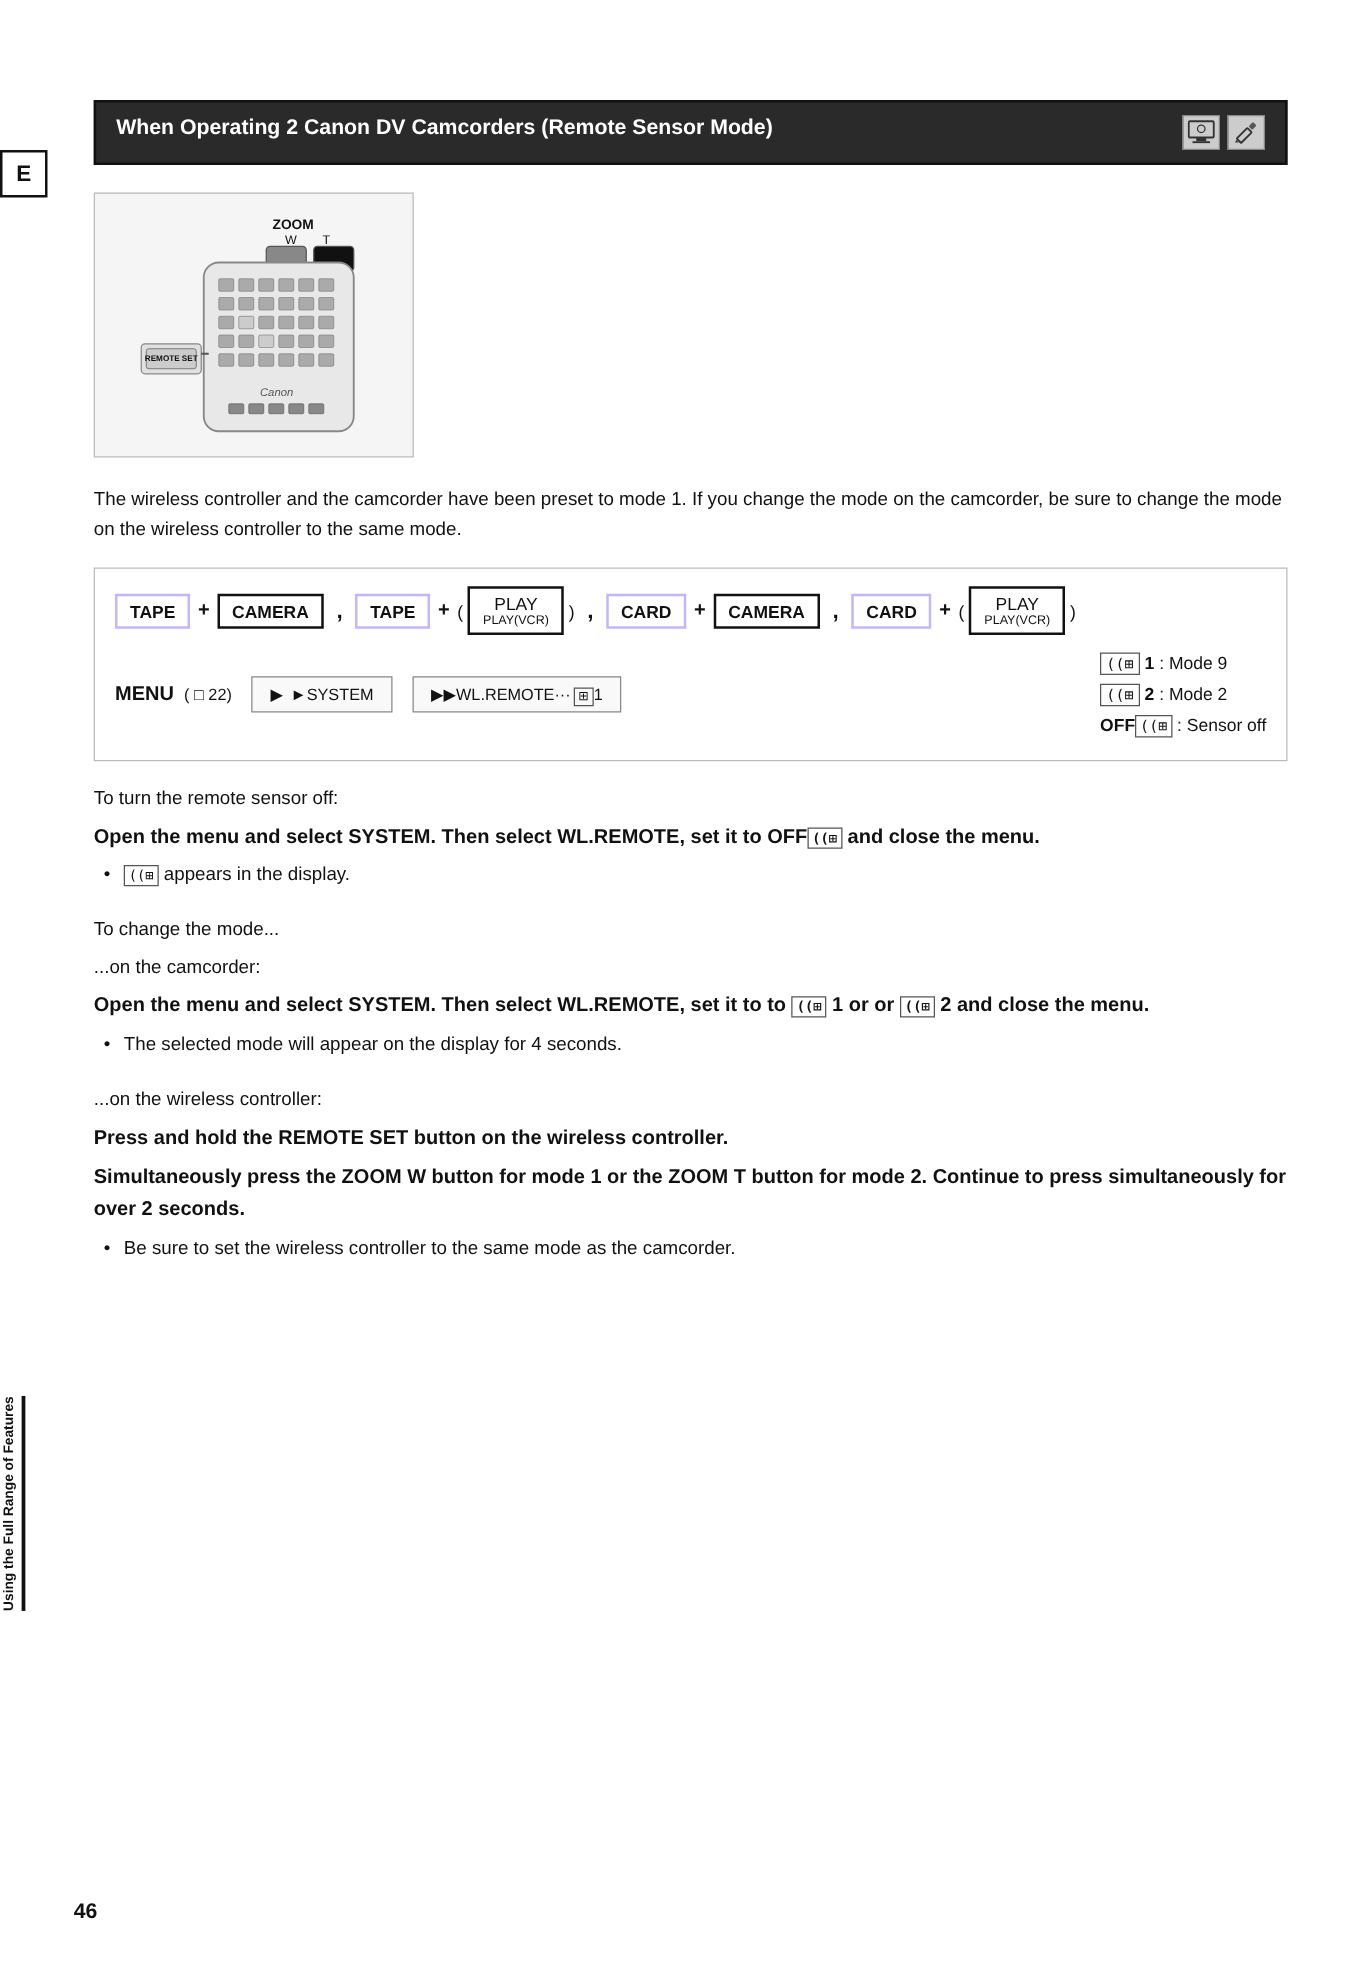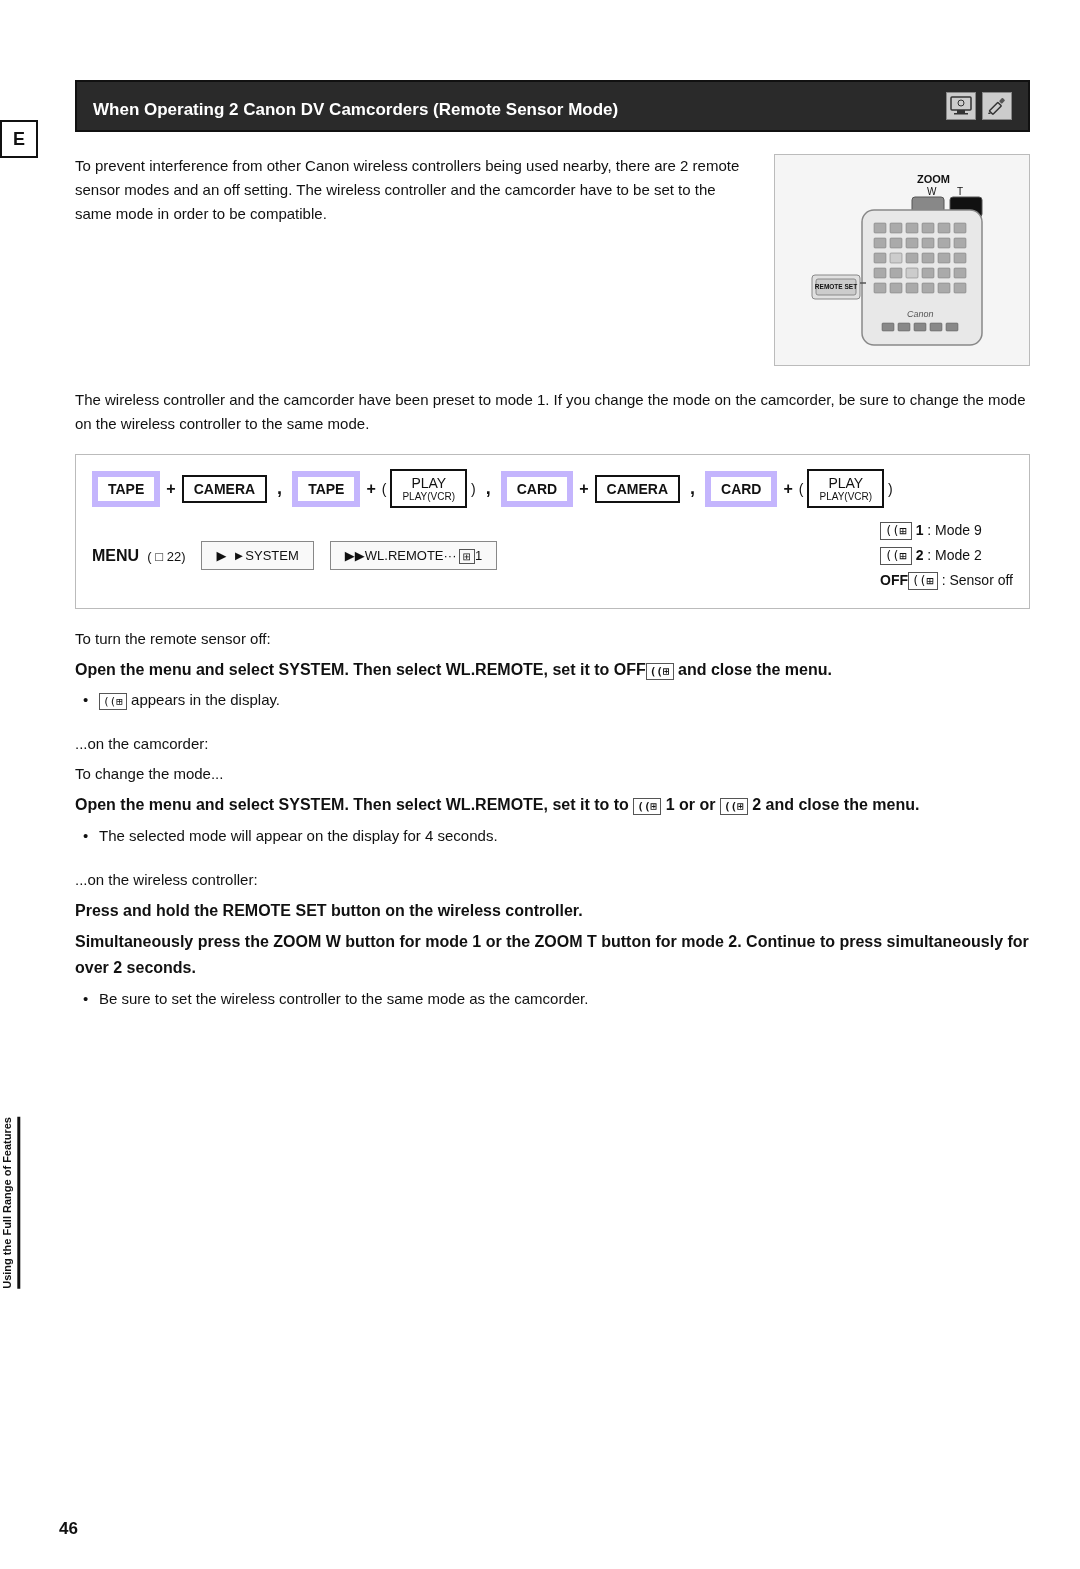"When Operating 2 Canon DV" .title-banner { align-items: flex-end -> flex-start }
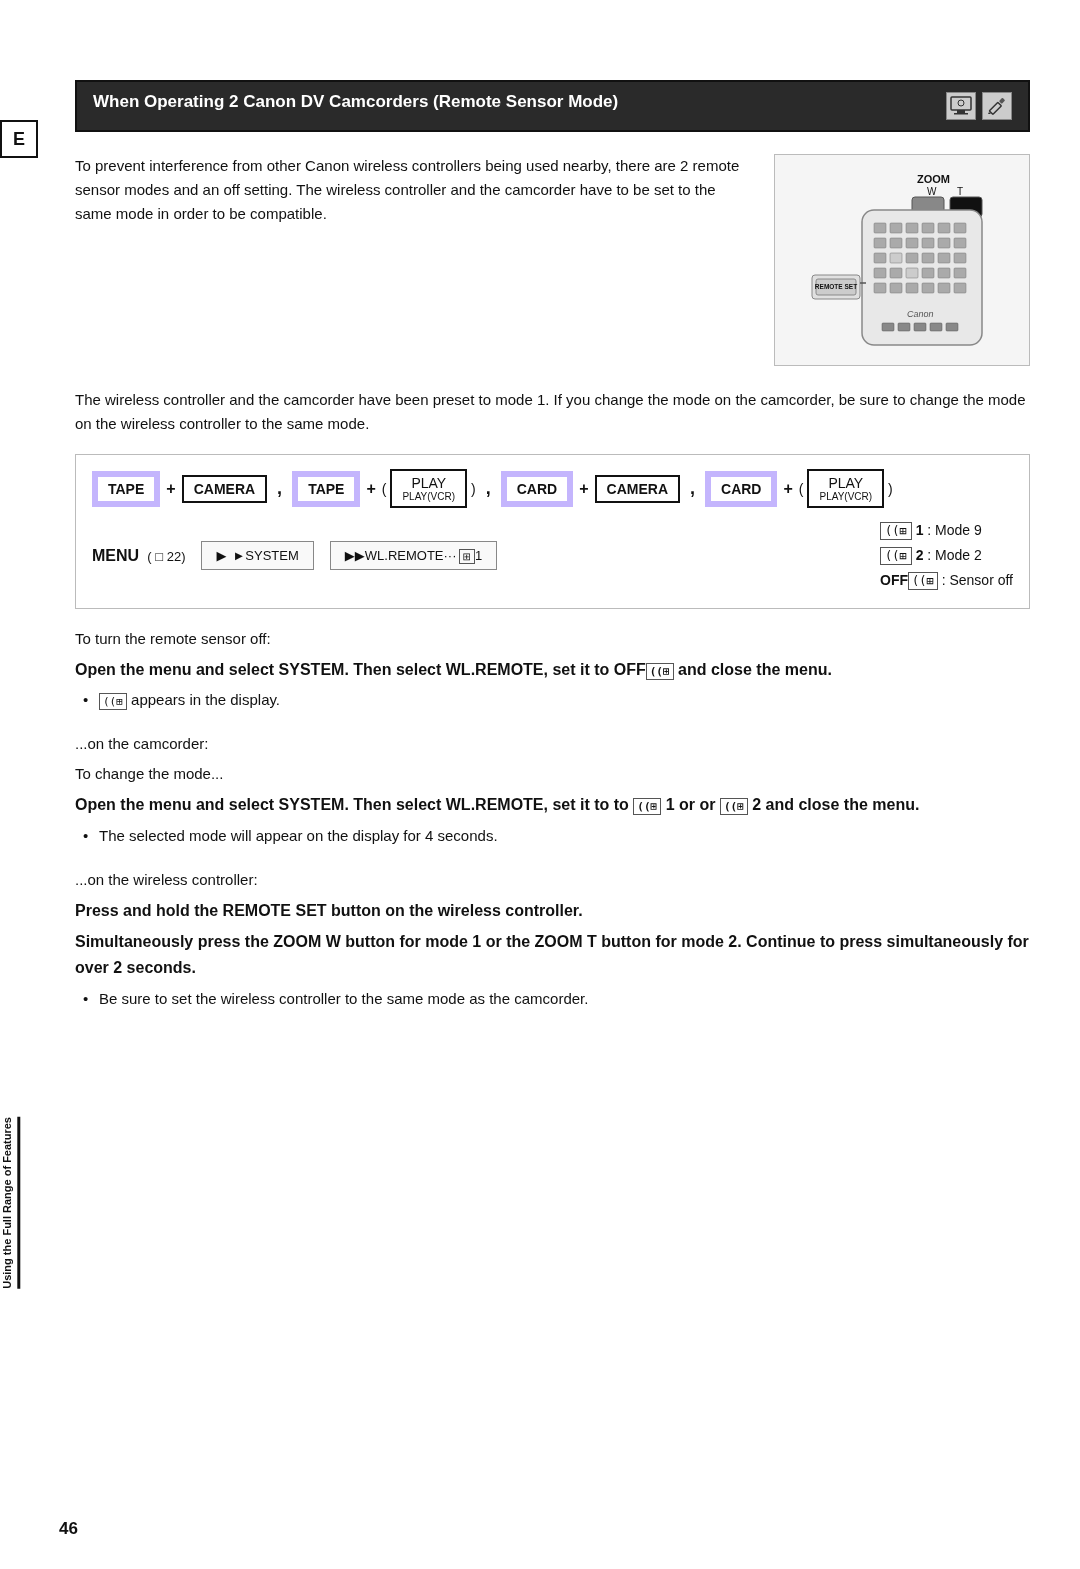"To prevent interference from other" div.intro-text { html: <div> <span>To prevent interference from other Canon wireless controllers being used nearby, there are 2 remote sensor modes and an off setting. The wireless controller and the camcorder have to be set to the same mode in order to be compatible.</span> </div> -> none }
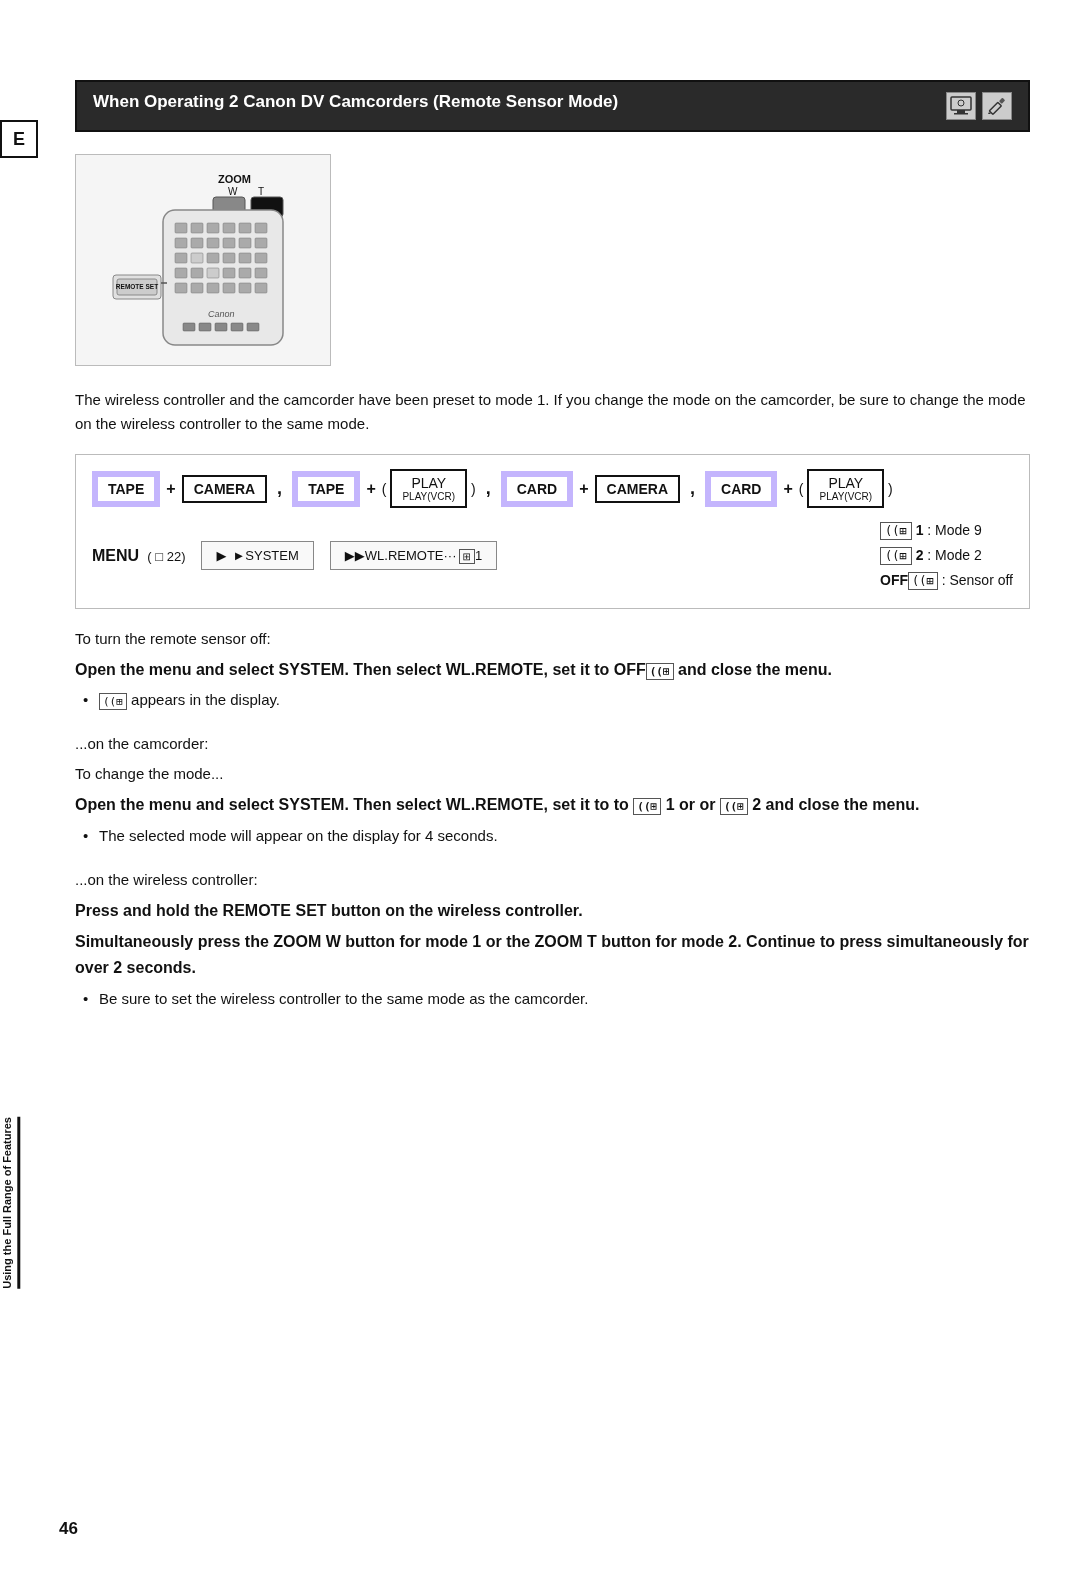"TAPE" .tape-box, .card-box { border: 6px solid #c4b5fd -> 2px solid #c4b5fd }
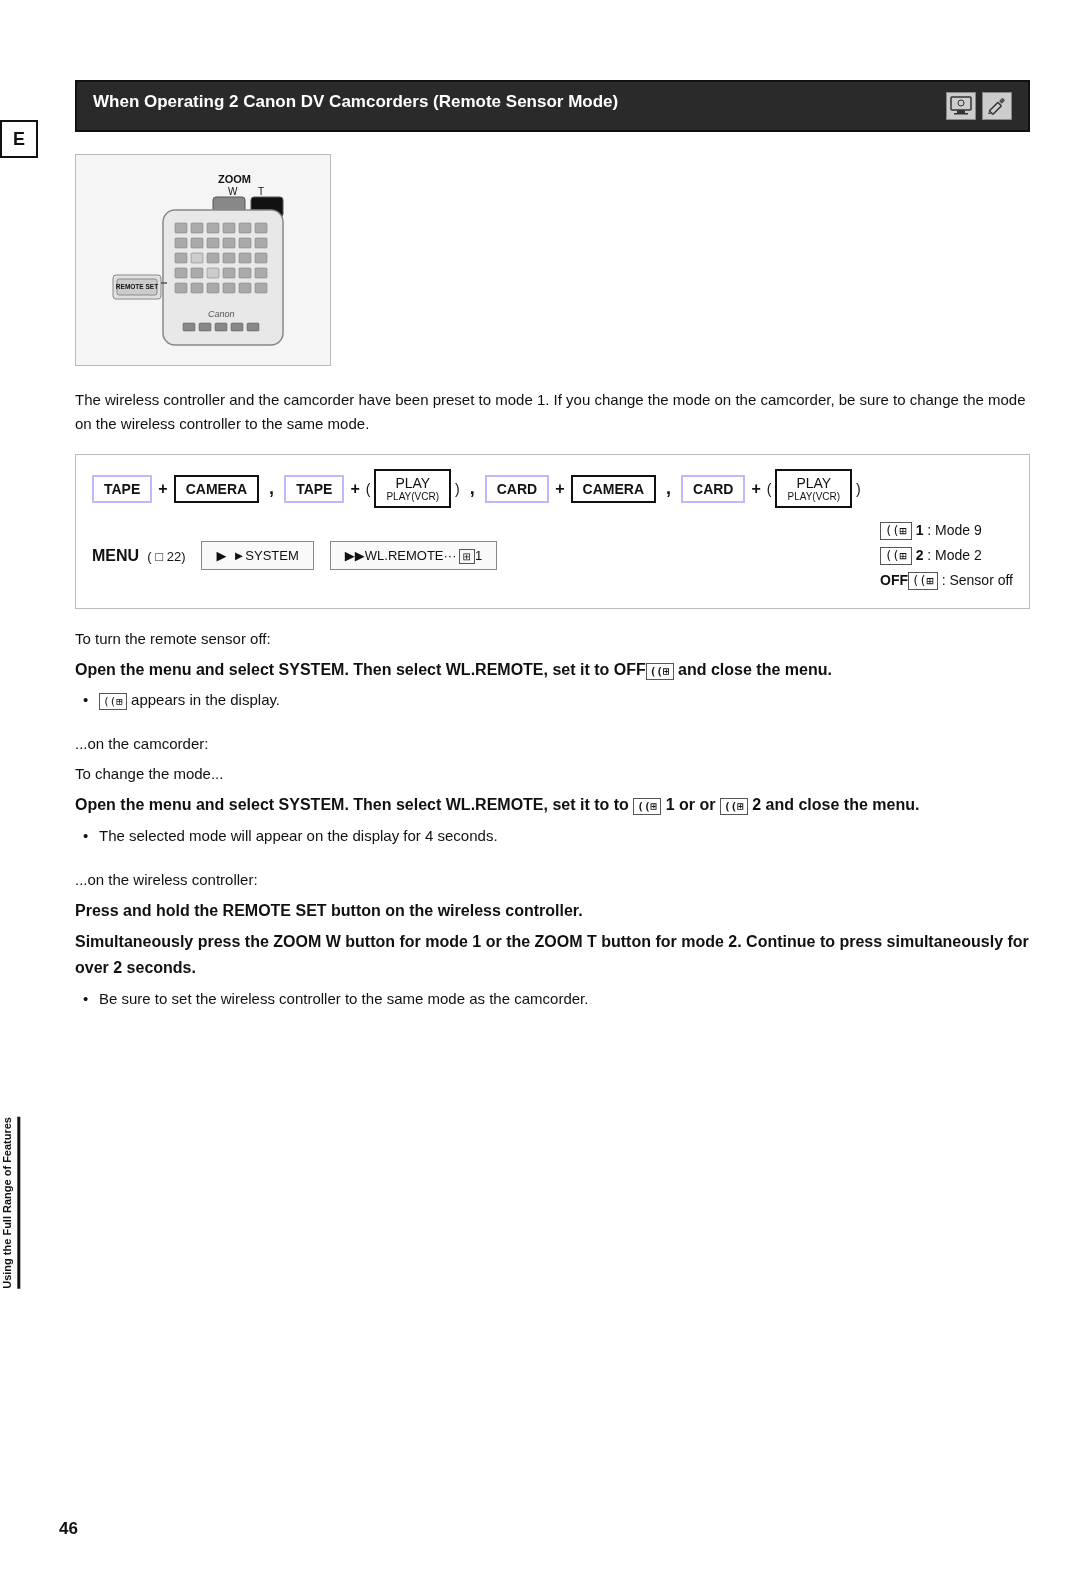"...on the camcorder:" p.section-text { order: before "To change the mode..." -> after "To change the mode..." }
